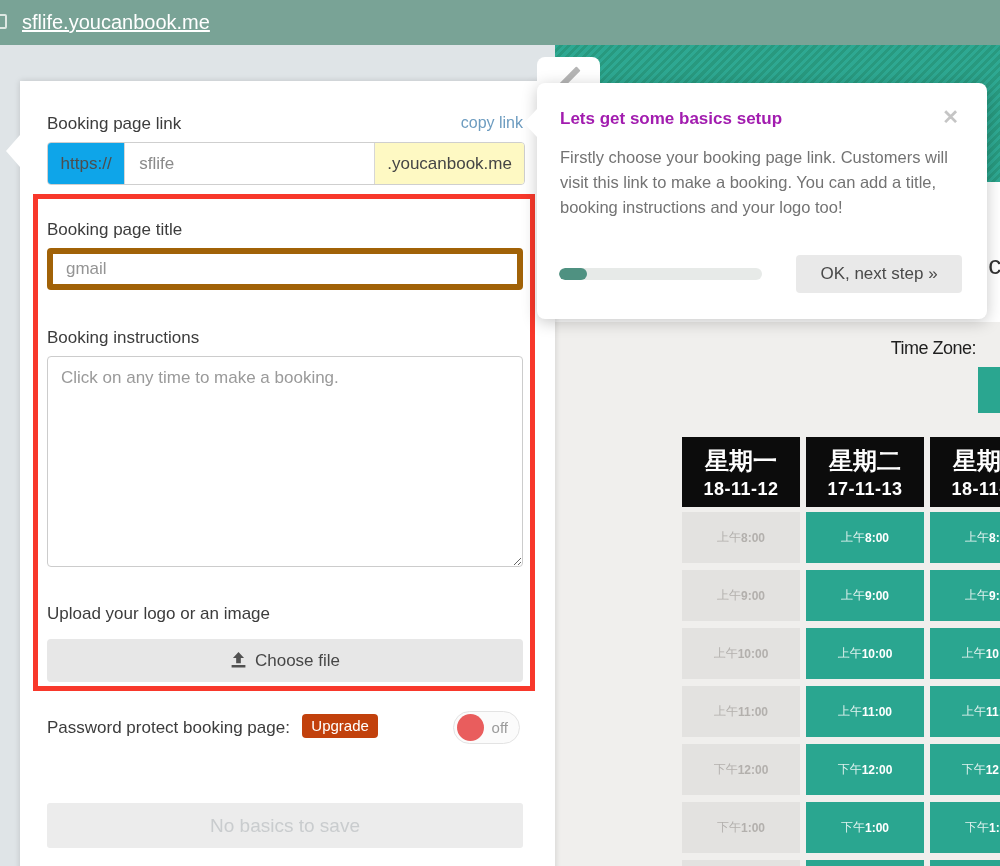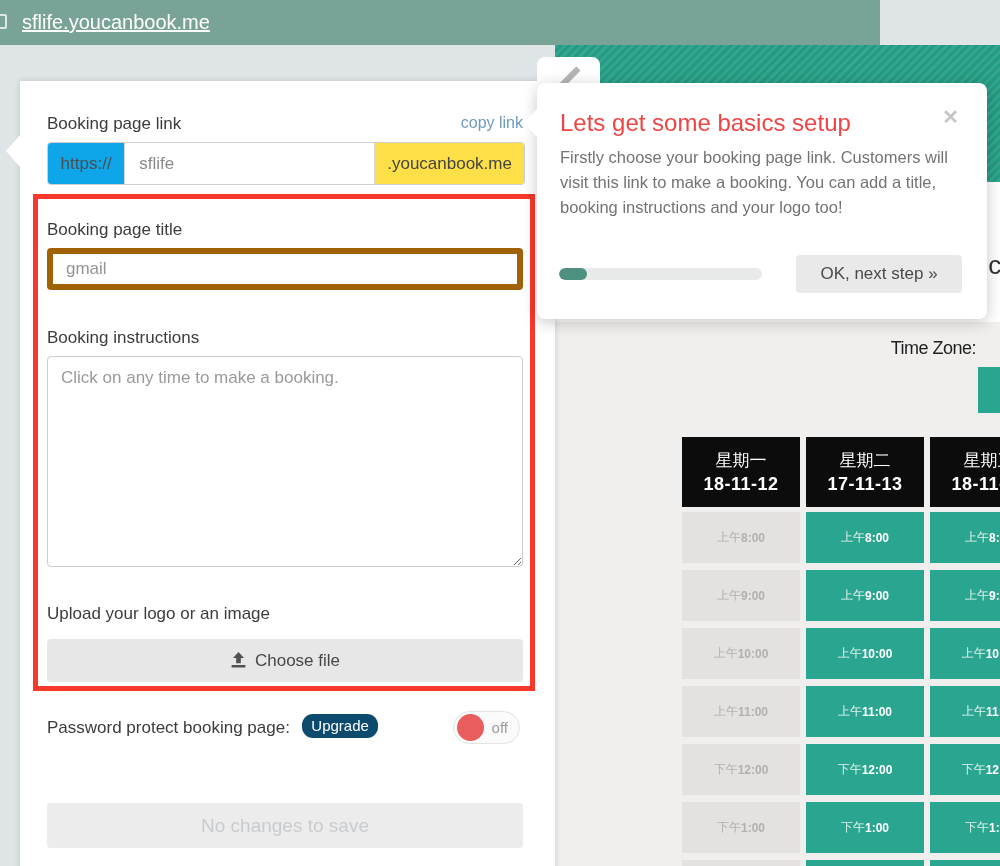"sflife.youcanbook.me" .topbar { width: 880px -> 1000px }
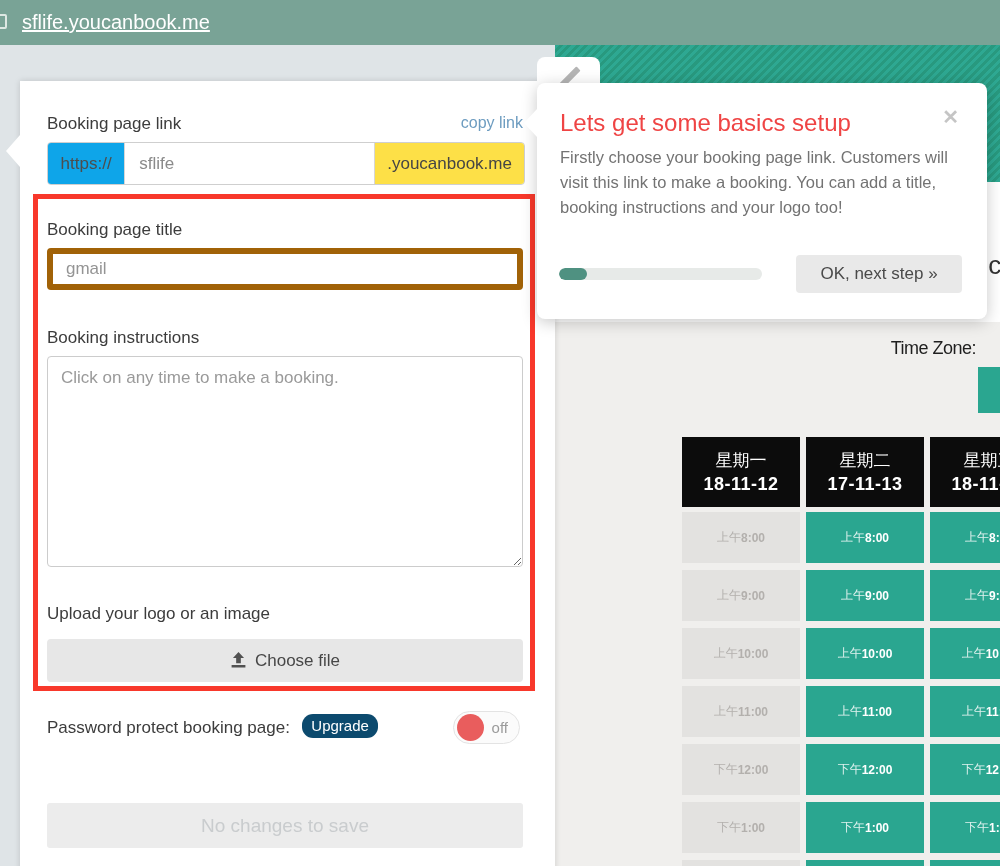"Lets get some basics setup" .pop-title { color: #ef4444 -> #a21caf; font-size: 24px -> 17px; font-weight: none -> bold }
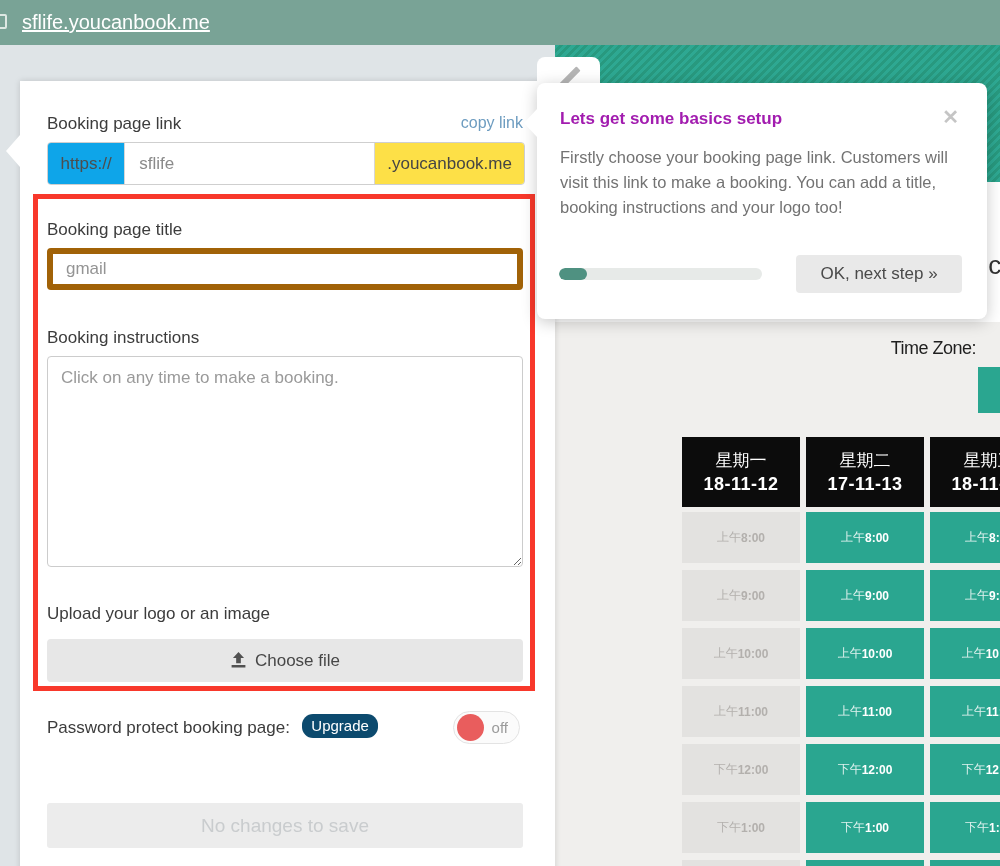".youcanbook.me" .url-suffix { background: #fde047 -> #fef9c3 }
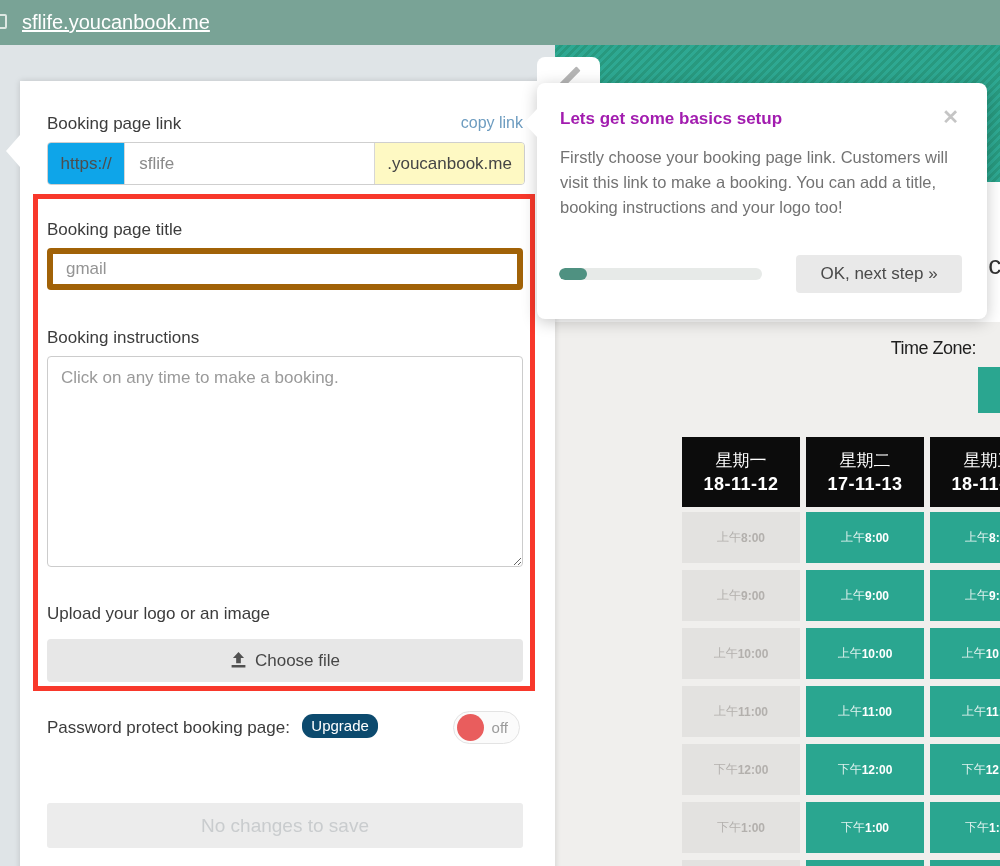"星期一" .day-head .wd { font-size: 17px -> 24px; font-weight: none -> bold }
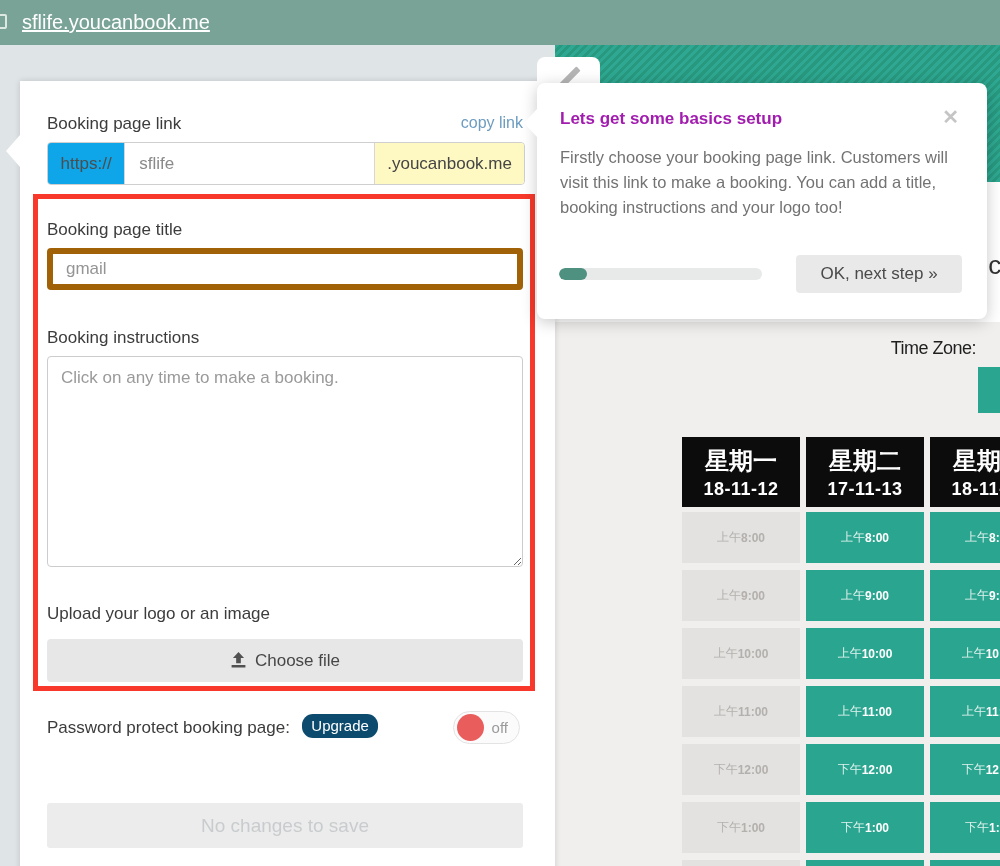"Upgrade" .badge { background: #0c4a6e -> #c2410c; border-radius: 11px -> 4px }
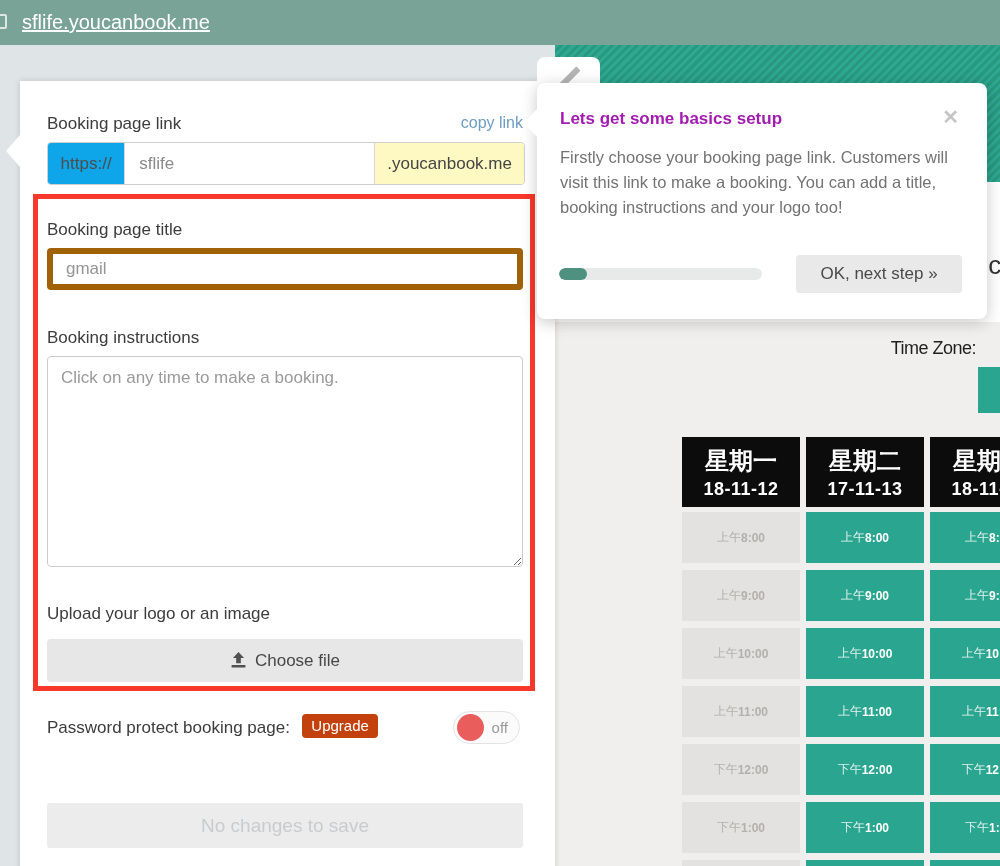"No changes to save" button.save-btn { text: changes -> basics }
